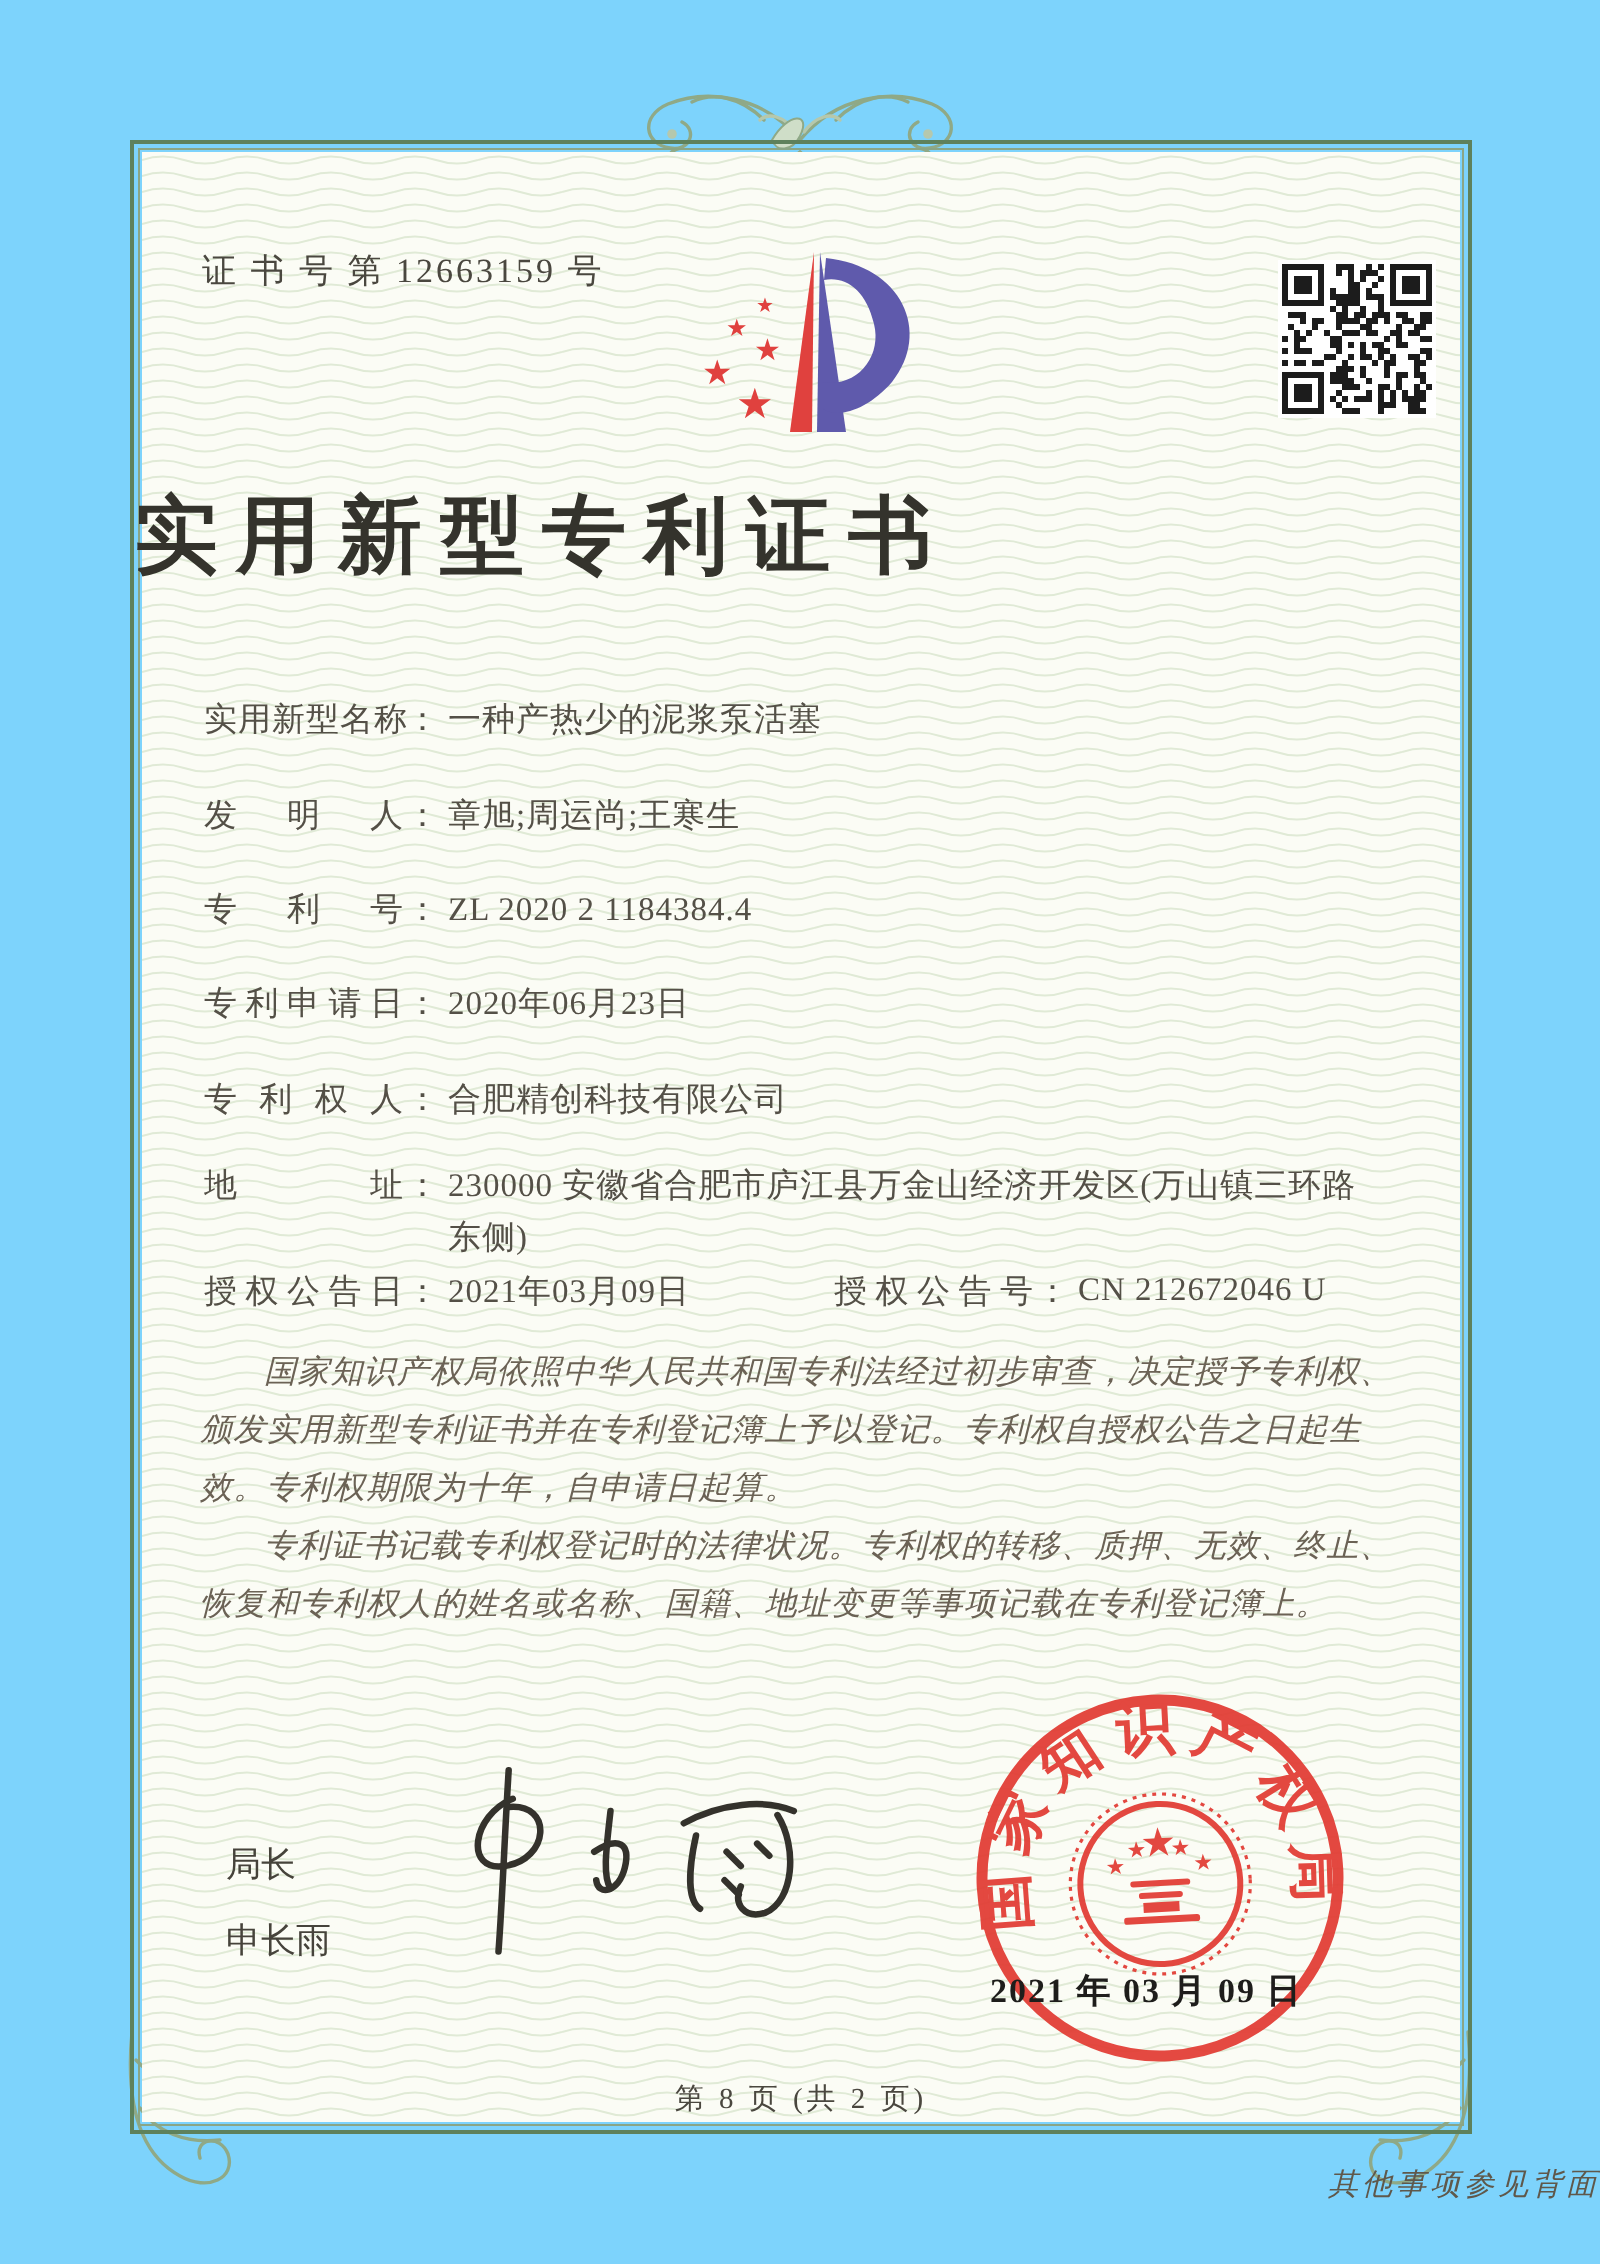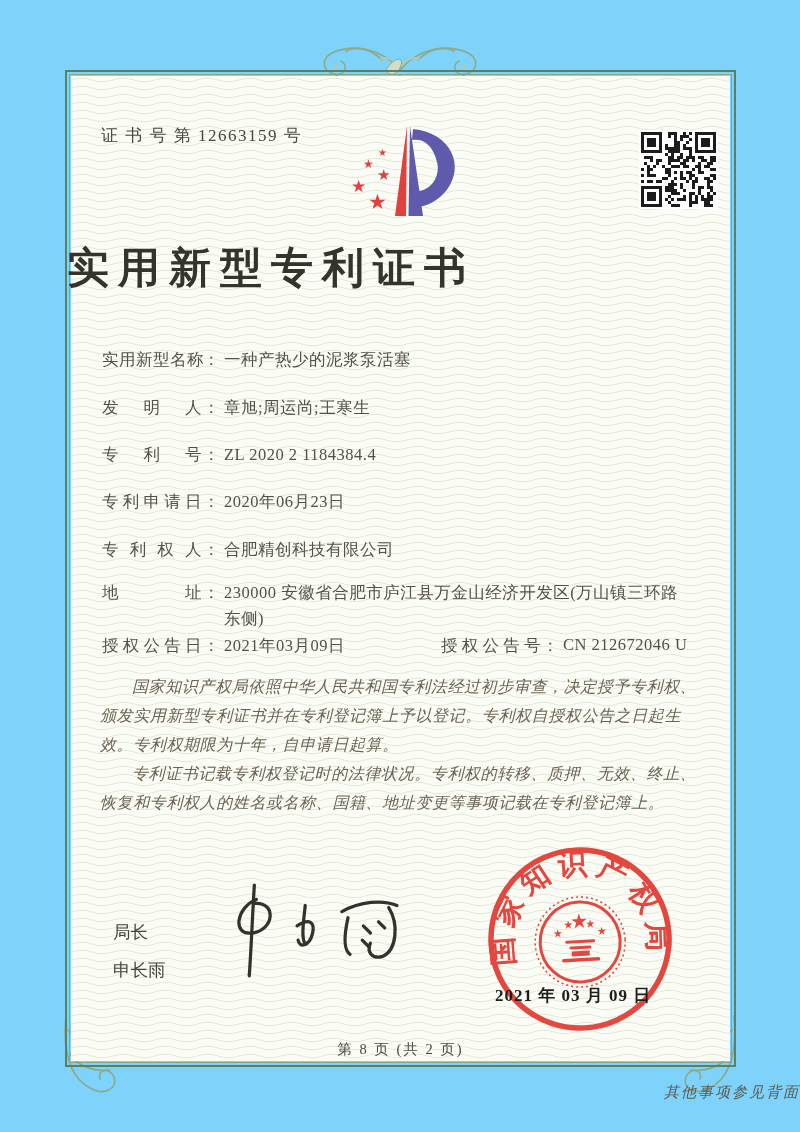"授权公告号" .row2 .pair.second { margin-left: 96px -> 72px }
